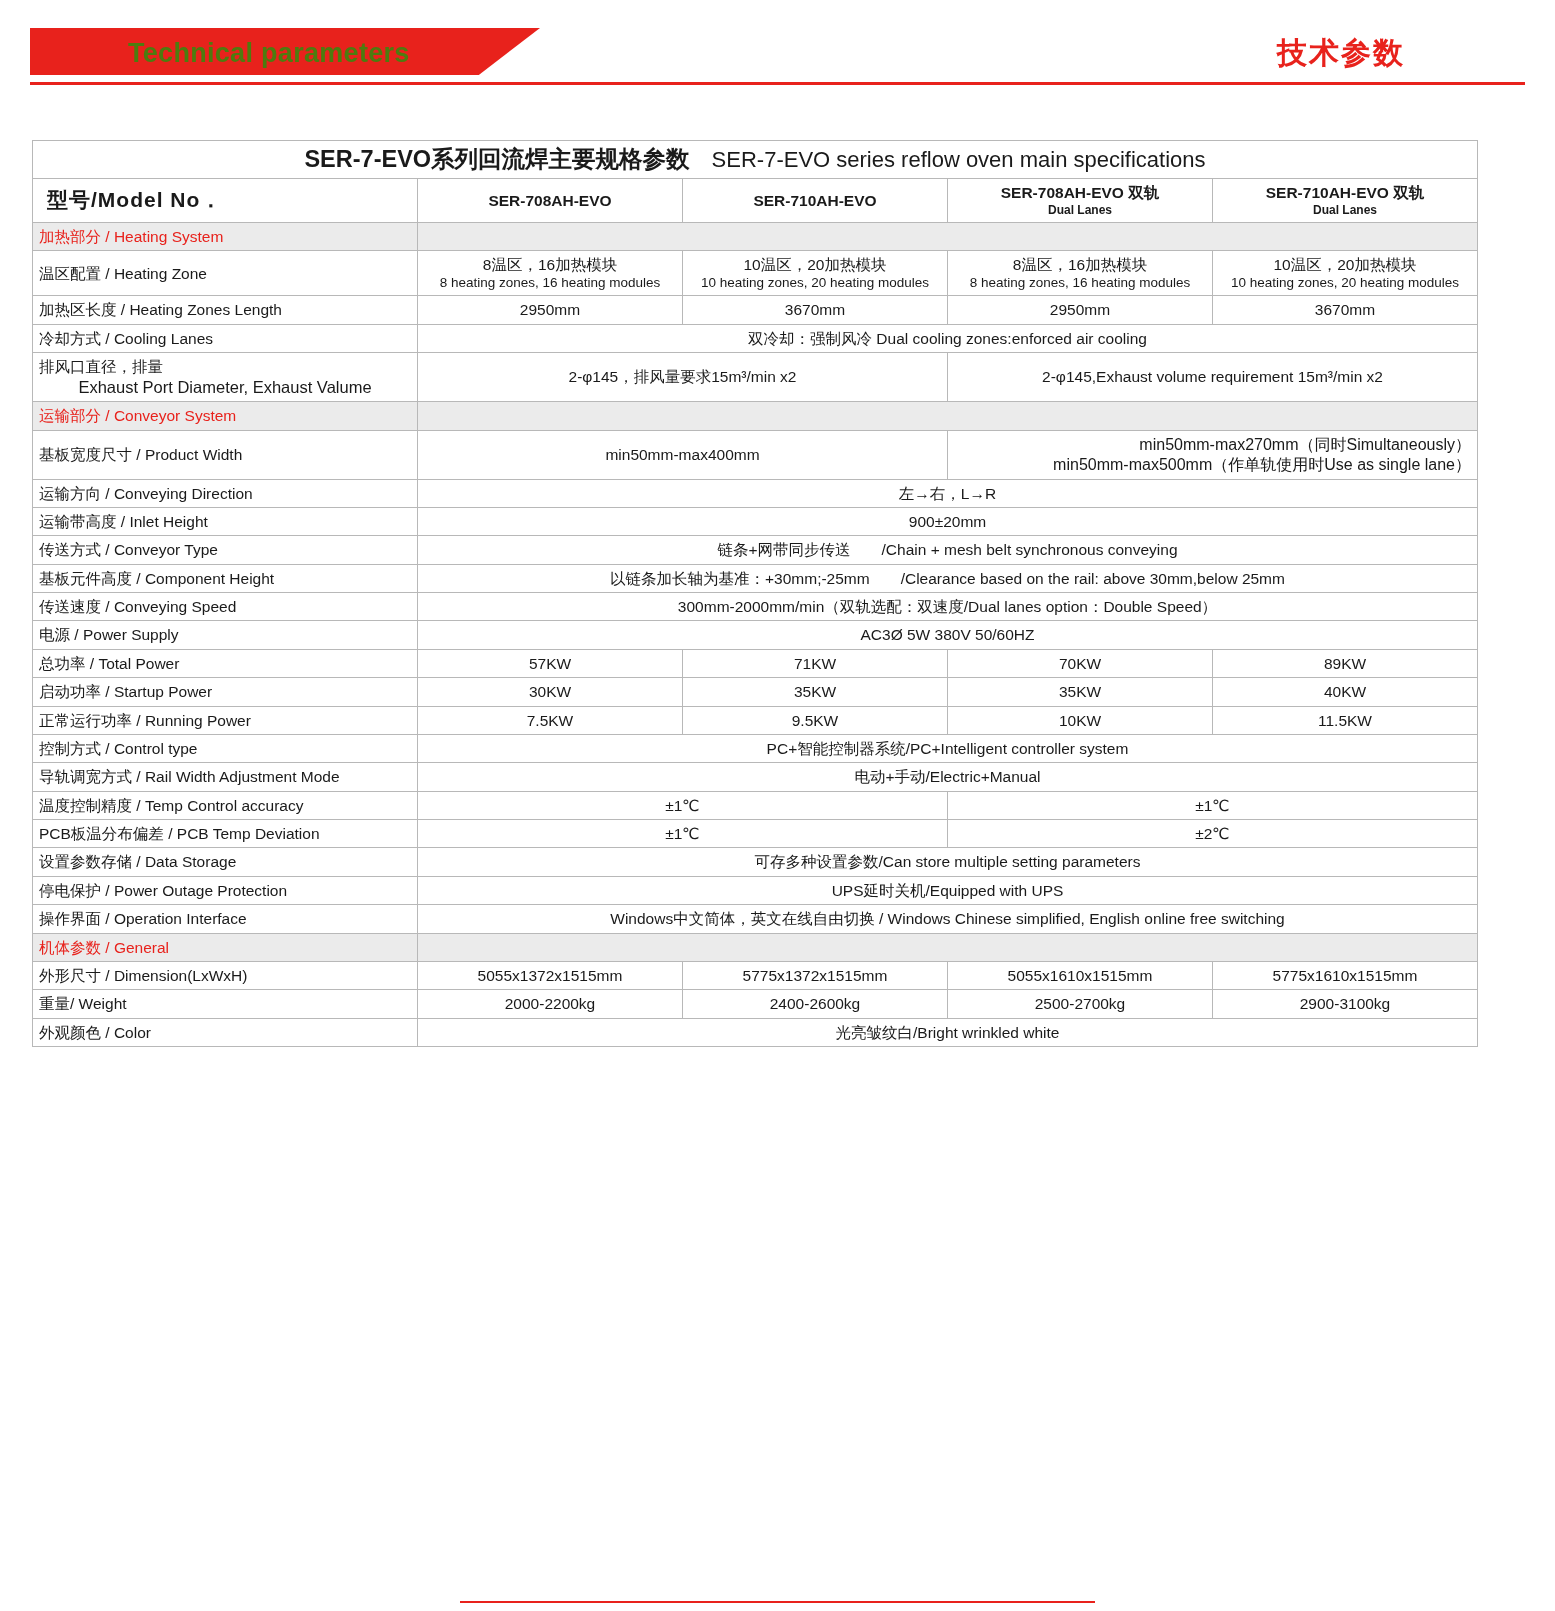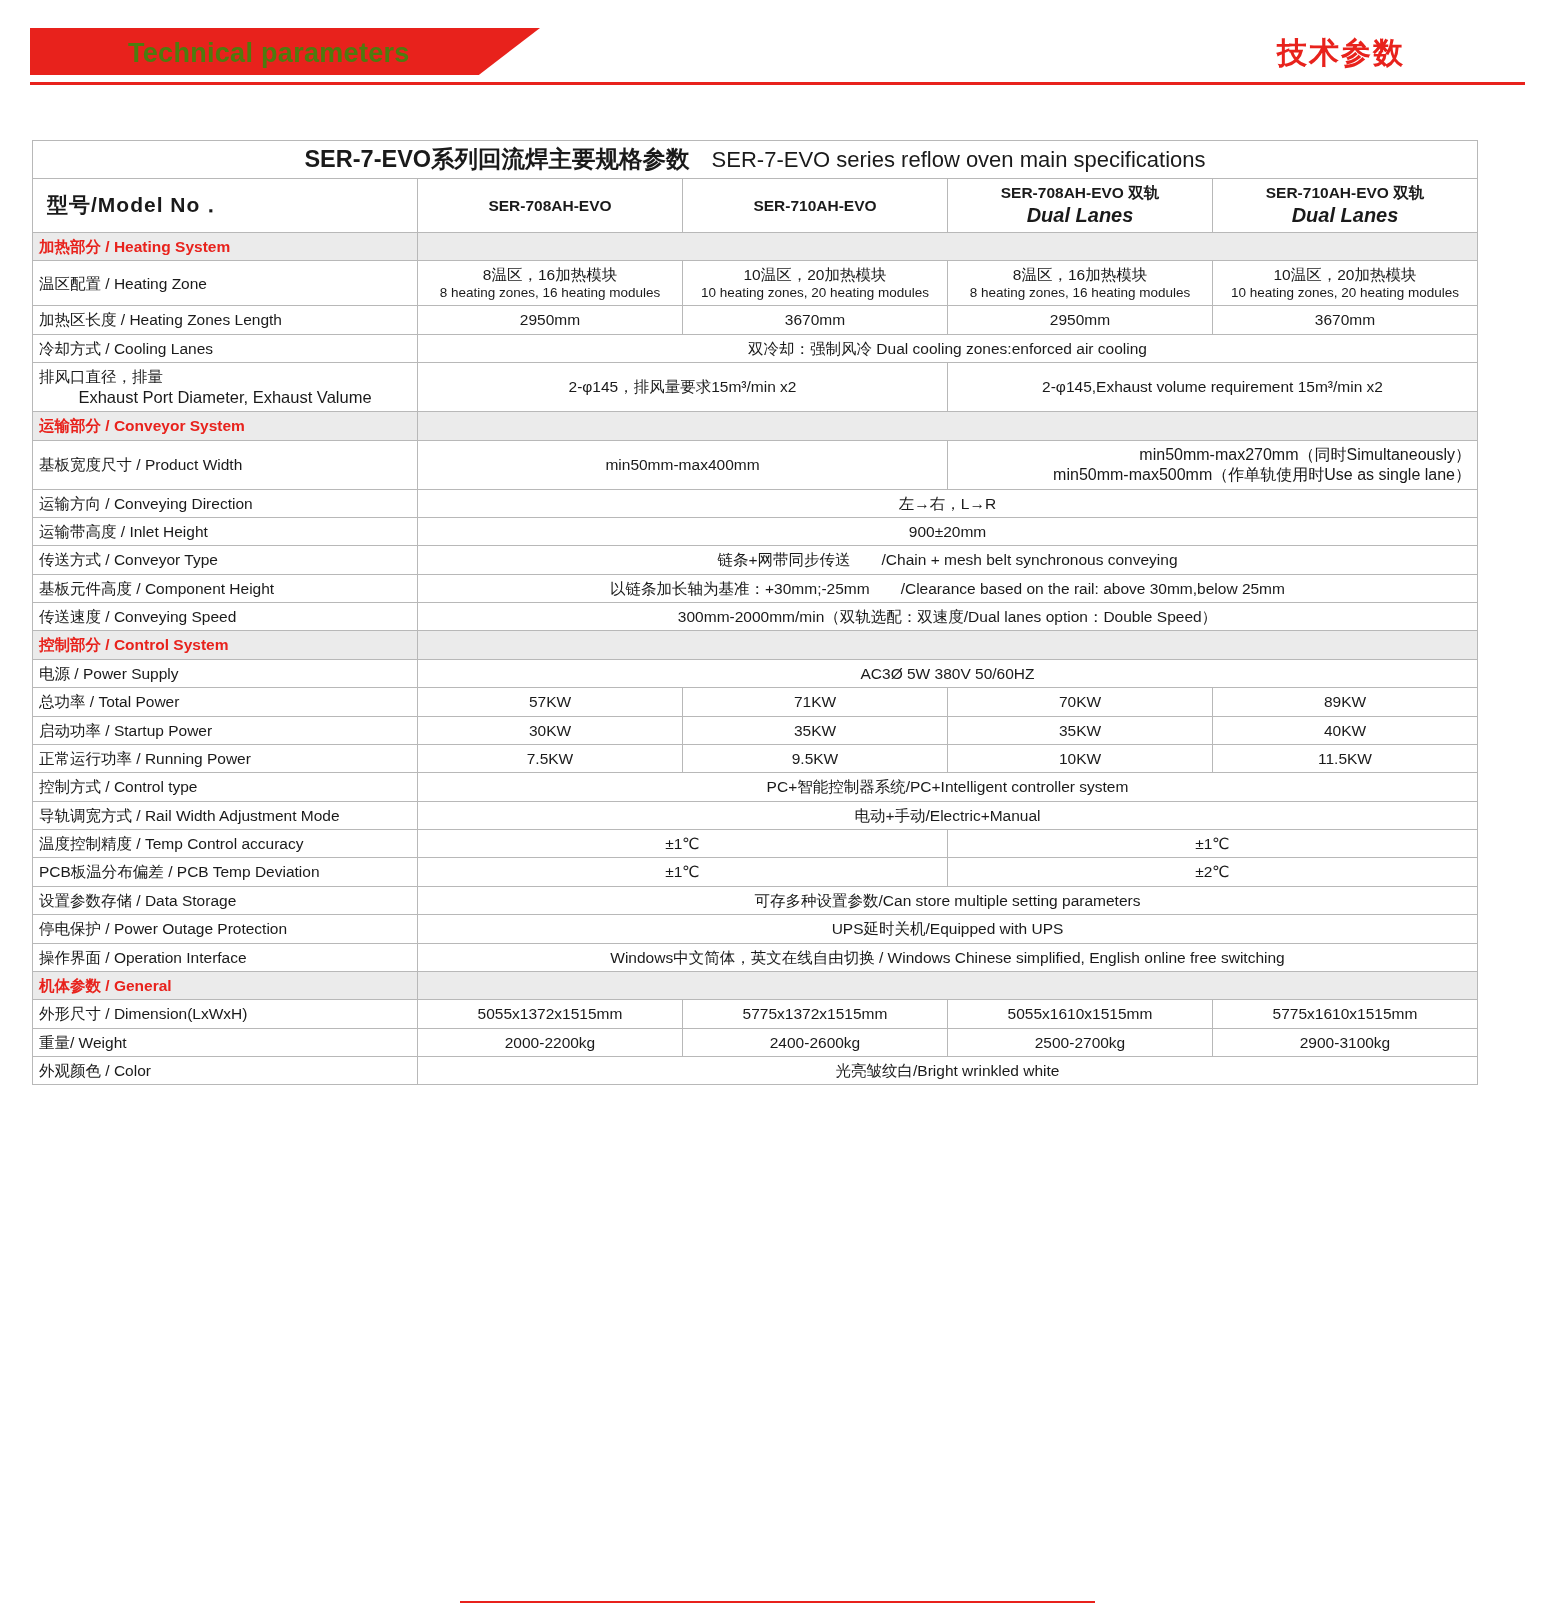"Dual Lanes" .model-sub { font-size: 20px -> 12px; font-style: italic -> none }
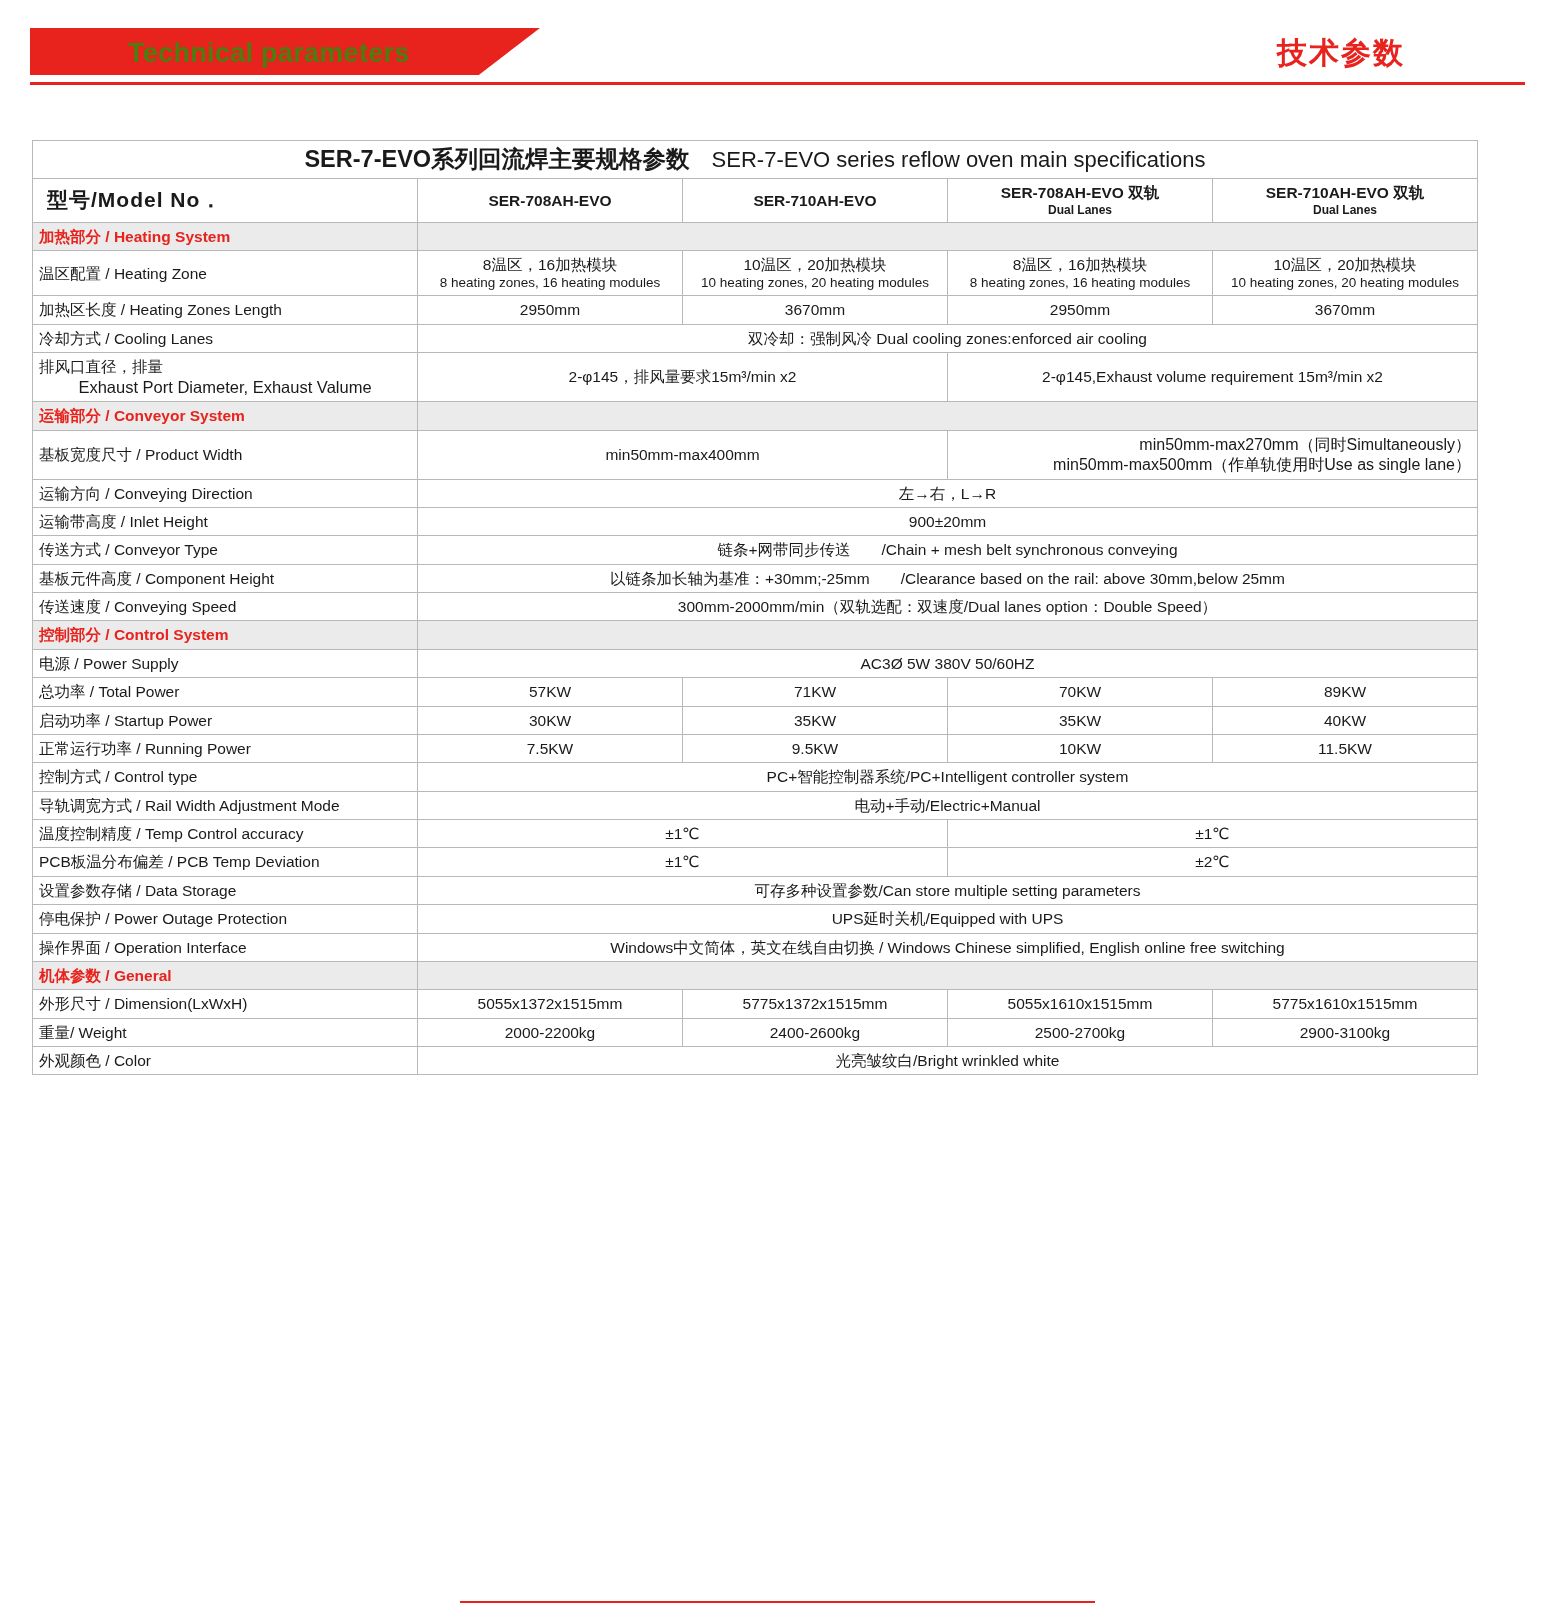"加热部分 / Heating System" .section-row td { font-weight: bold -> normal }
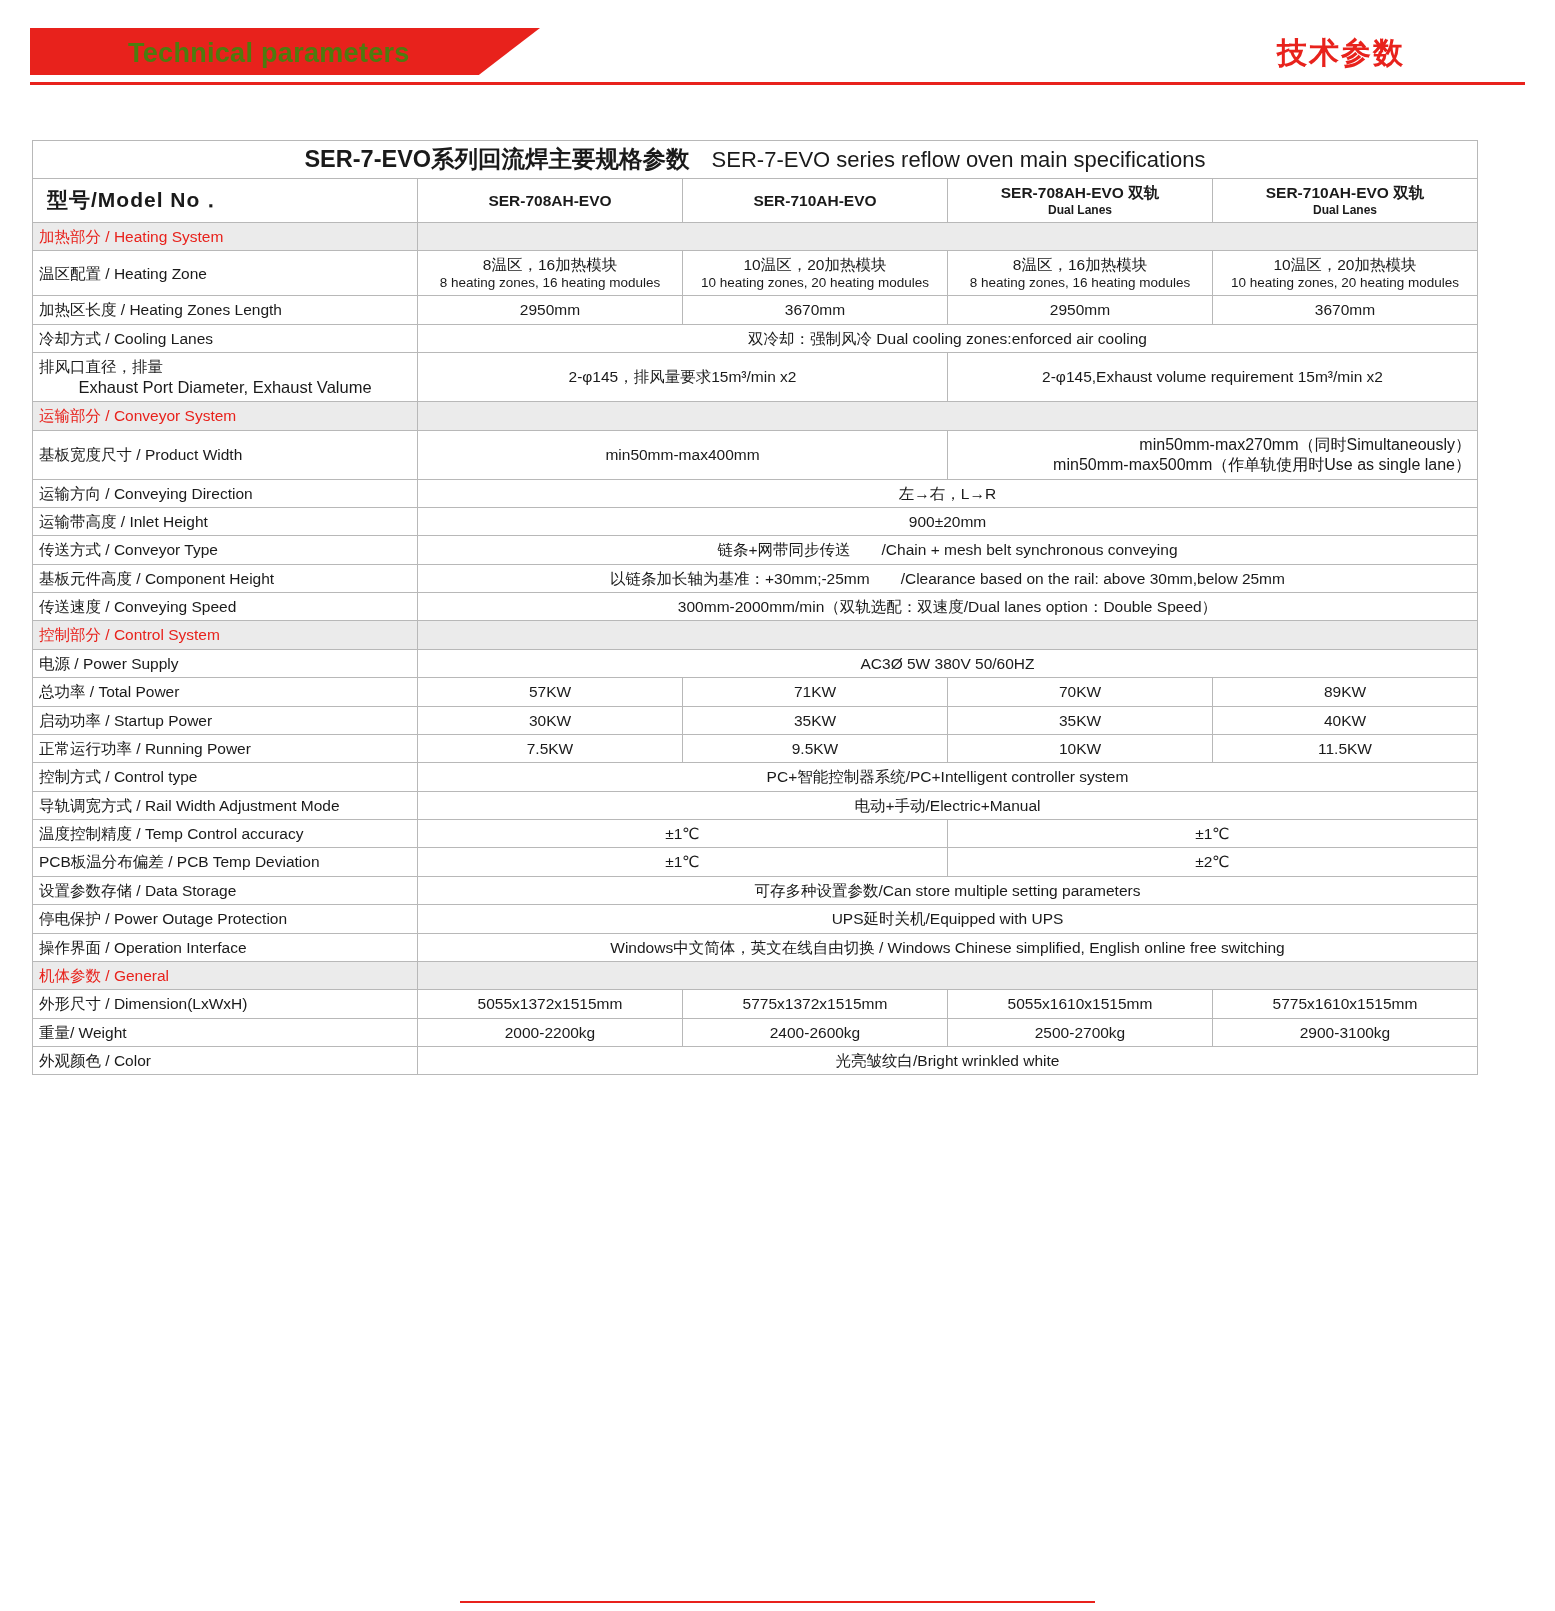"控制部分 / Control System" tr.section-row { html: <tr> <td>控制部分 / Control System</td> <td></td> </tr> -> none }
